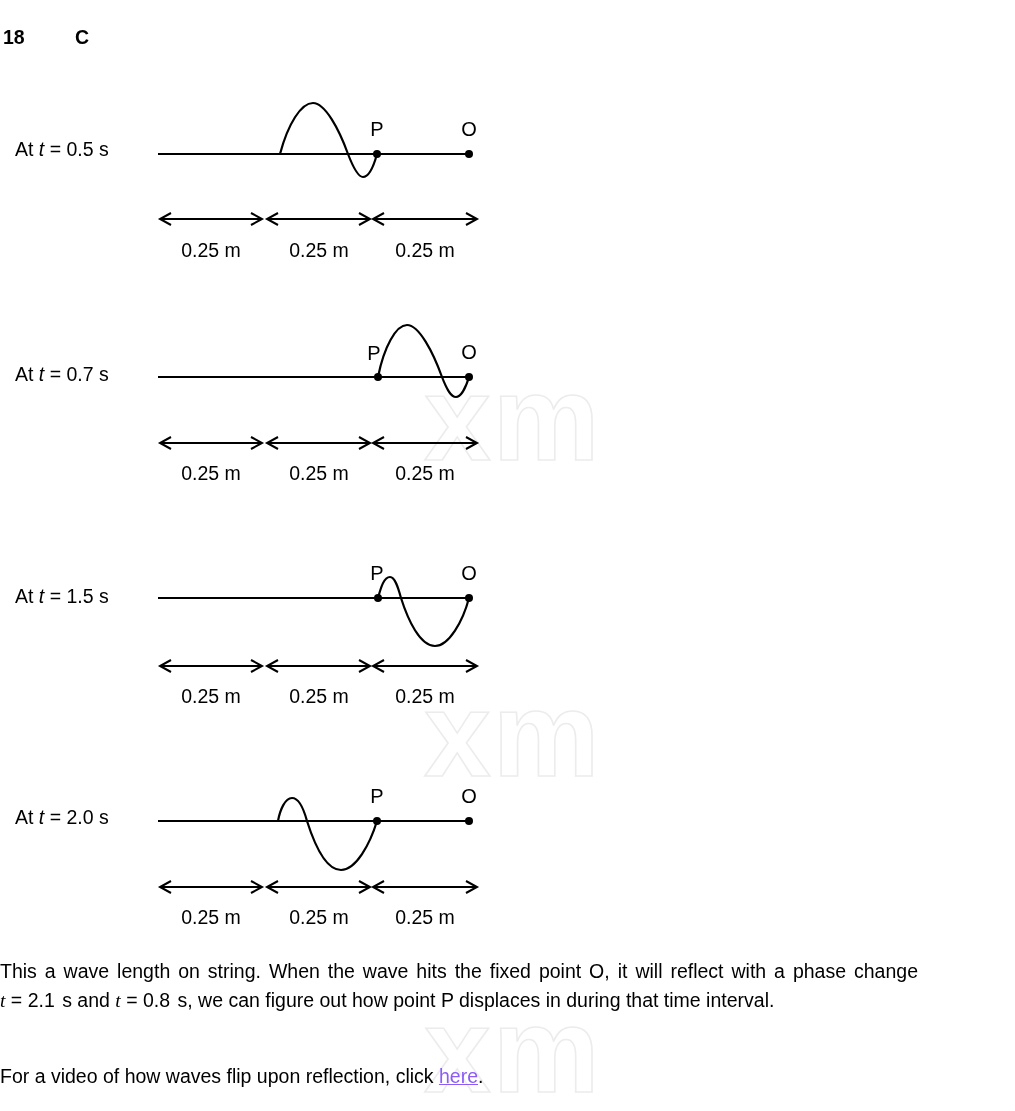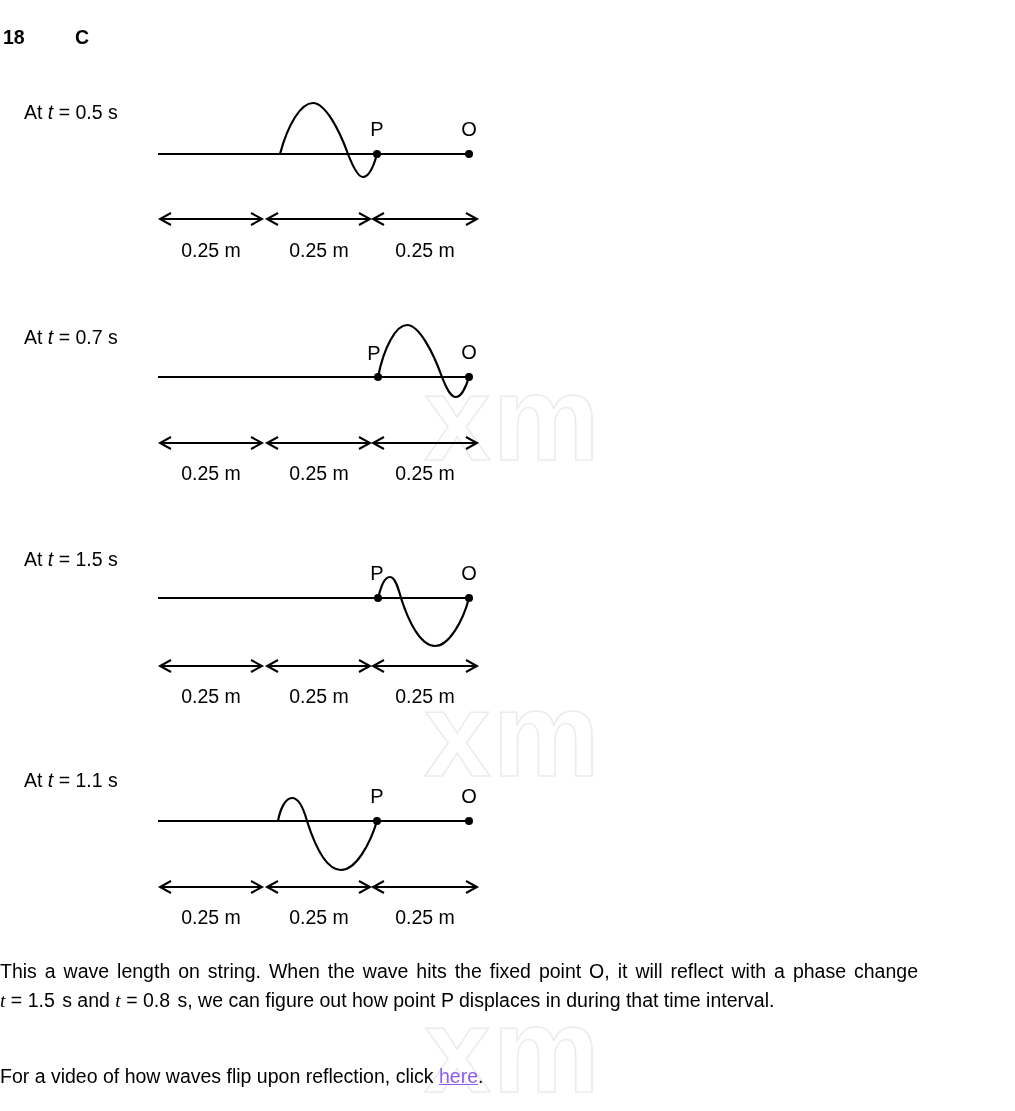"At t = 0.5 s" .time-label { left: 24px -> 15px; margin-top: none -> 37px }
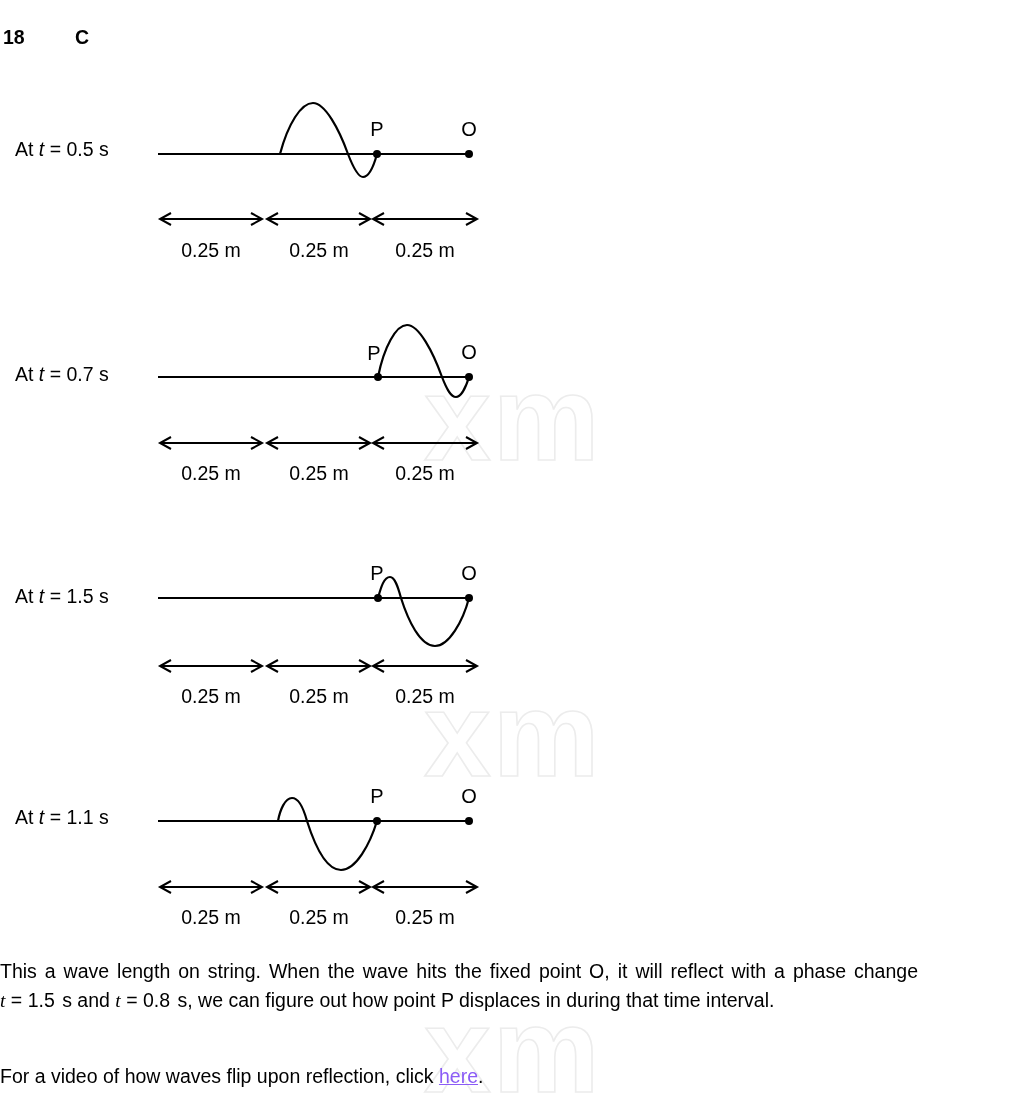"= 1.1 s" span { text: 1.1 -> 2.0 }
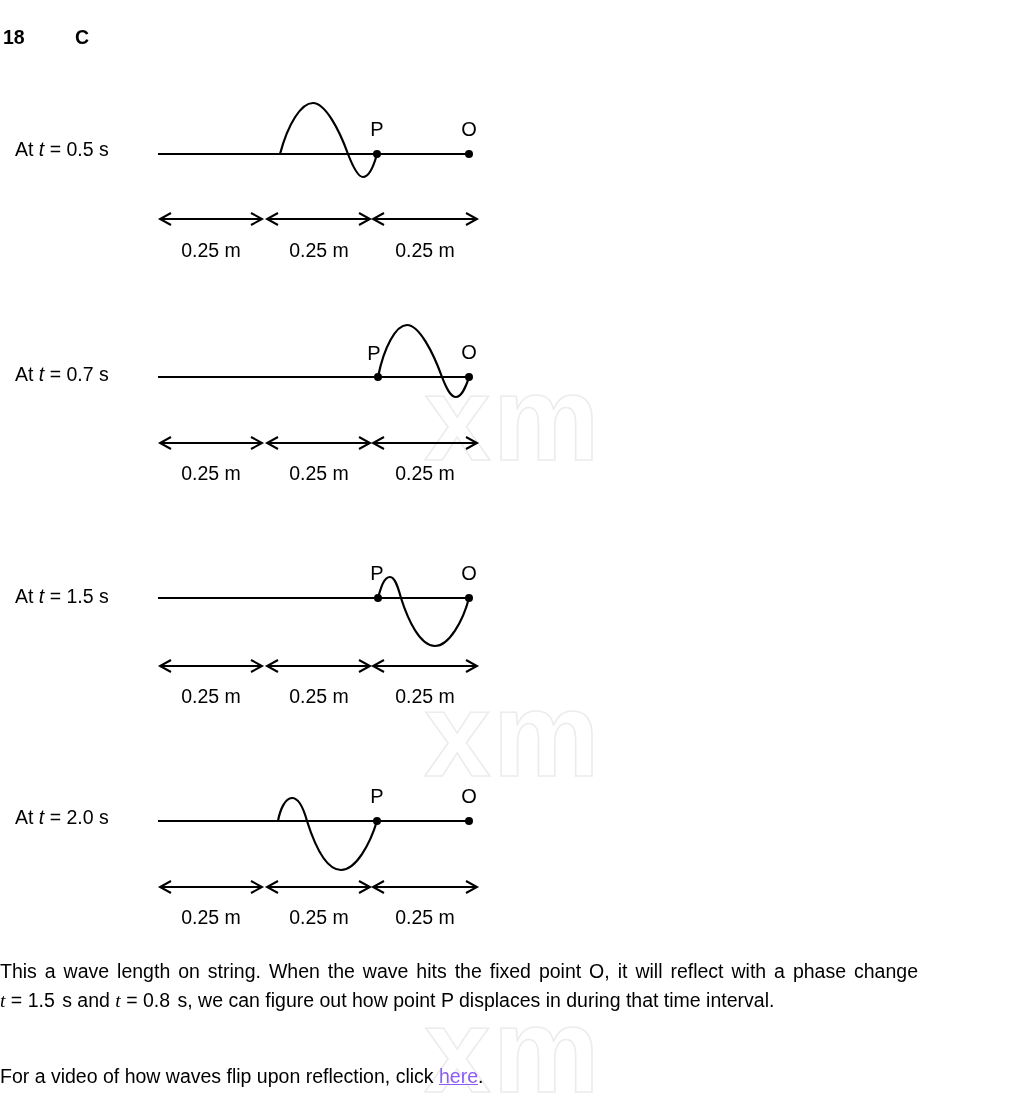"= 1.5" span.meq { text: 1.5 -> 2.1 }
